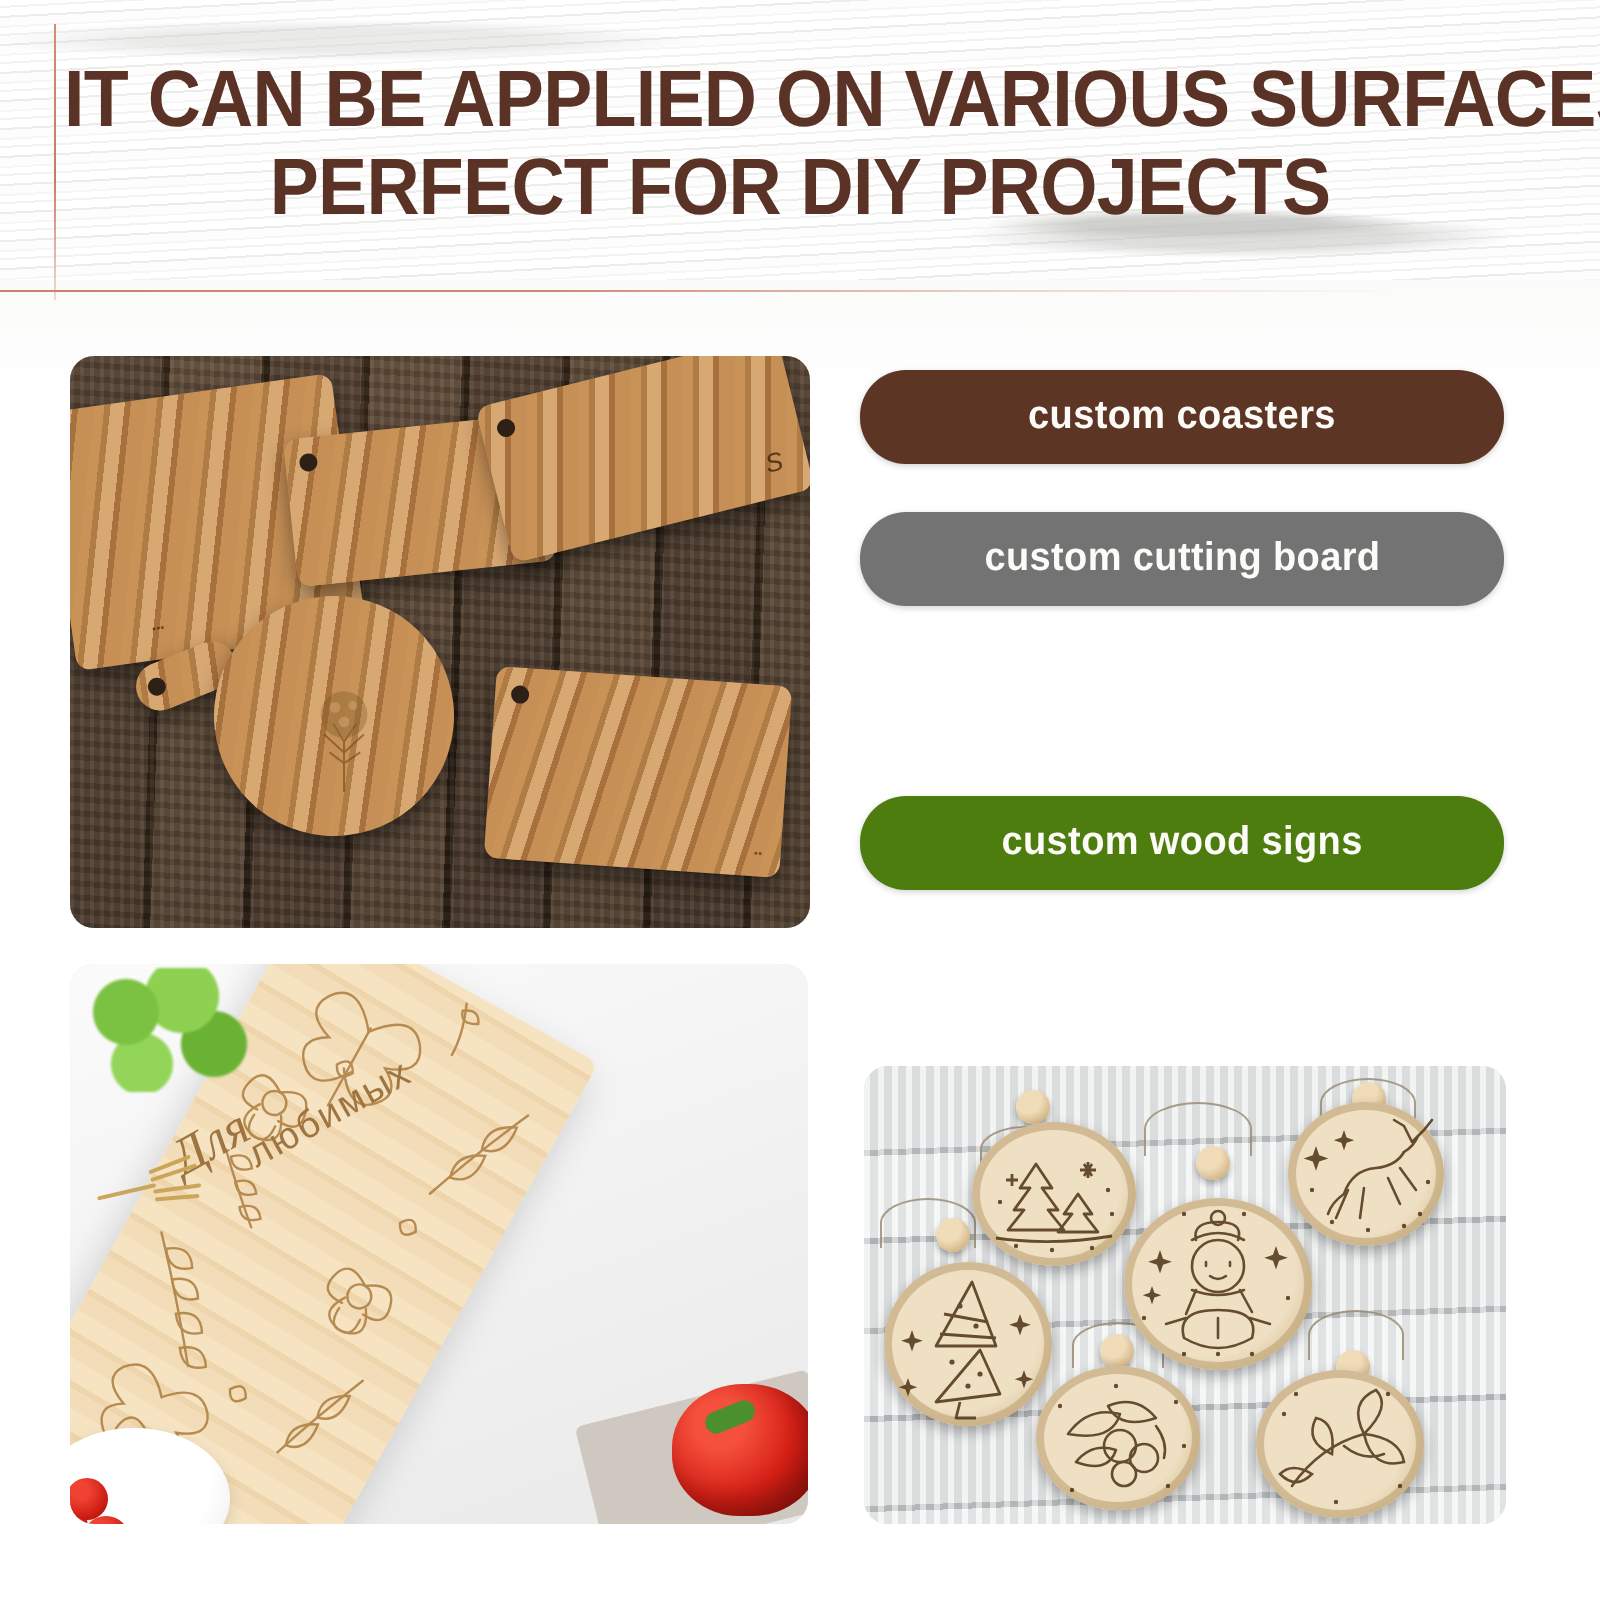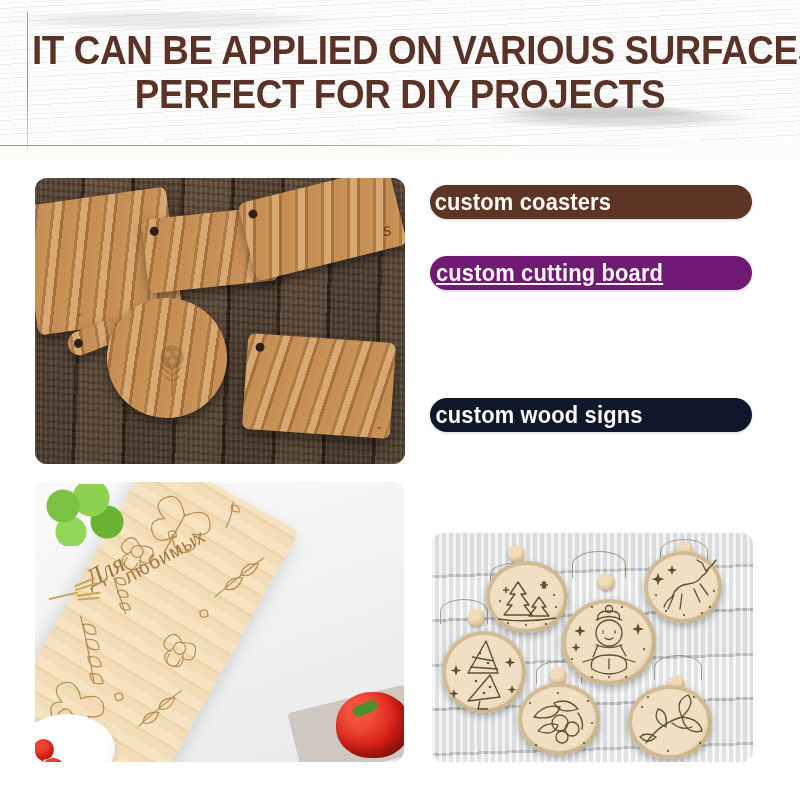"custom coasters" .pill { font-size: 23px -> 20px; height: 34px -> 47px; justify-content: flex-start -> center }
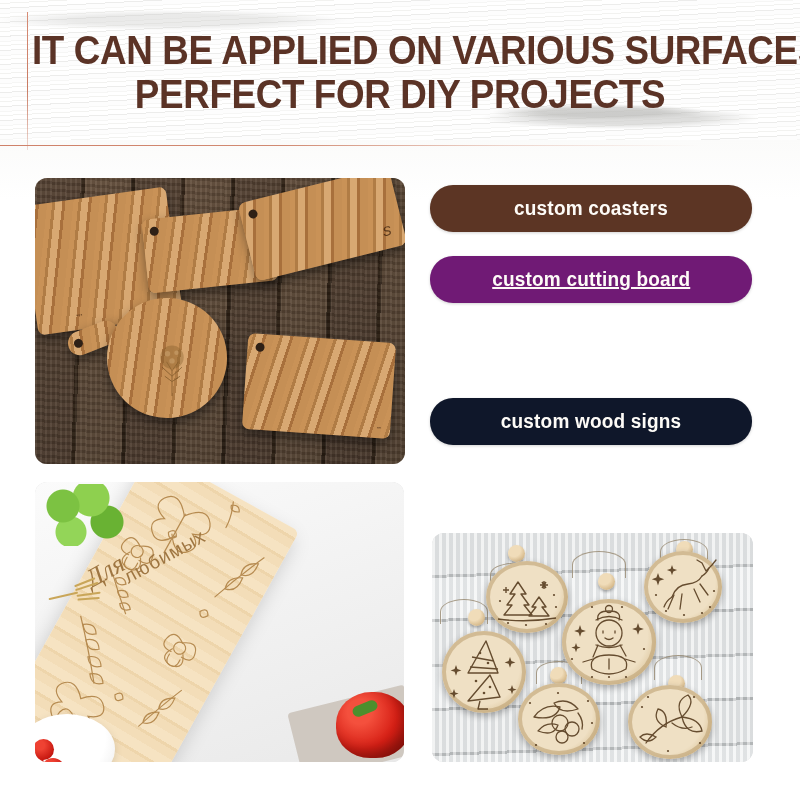"custom cutting board" div.pill { background: #701a75 -> #737373; text-decoration: underline -> none }
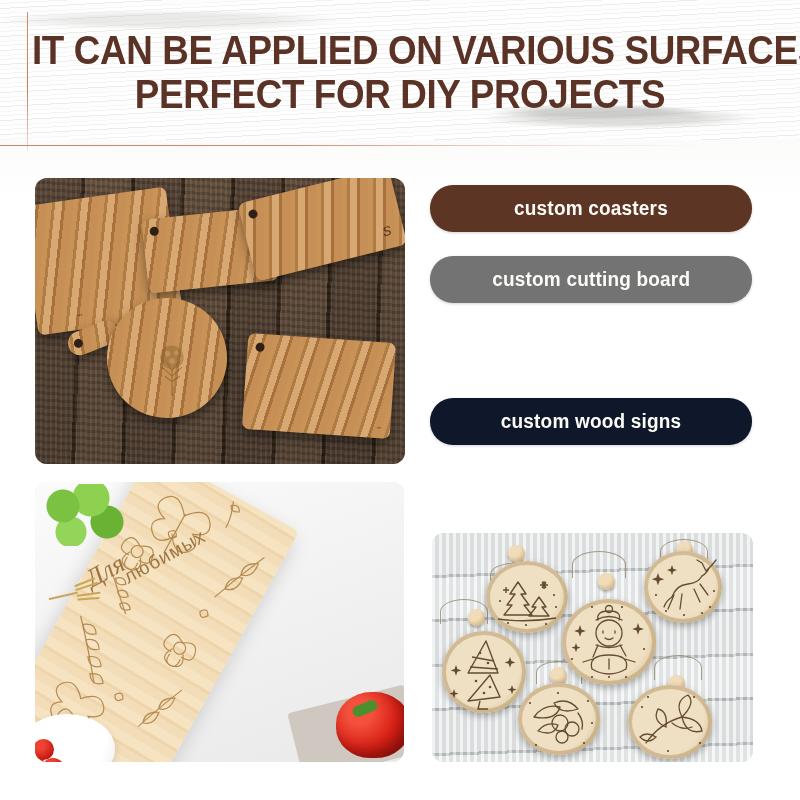"custom wood signs" div.pill { background: #0f172a -> #4d7c0f }
